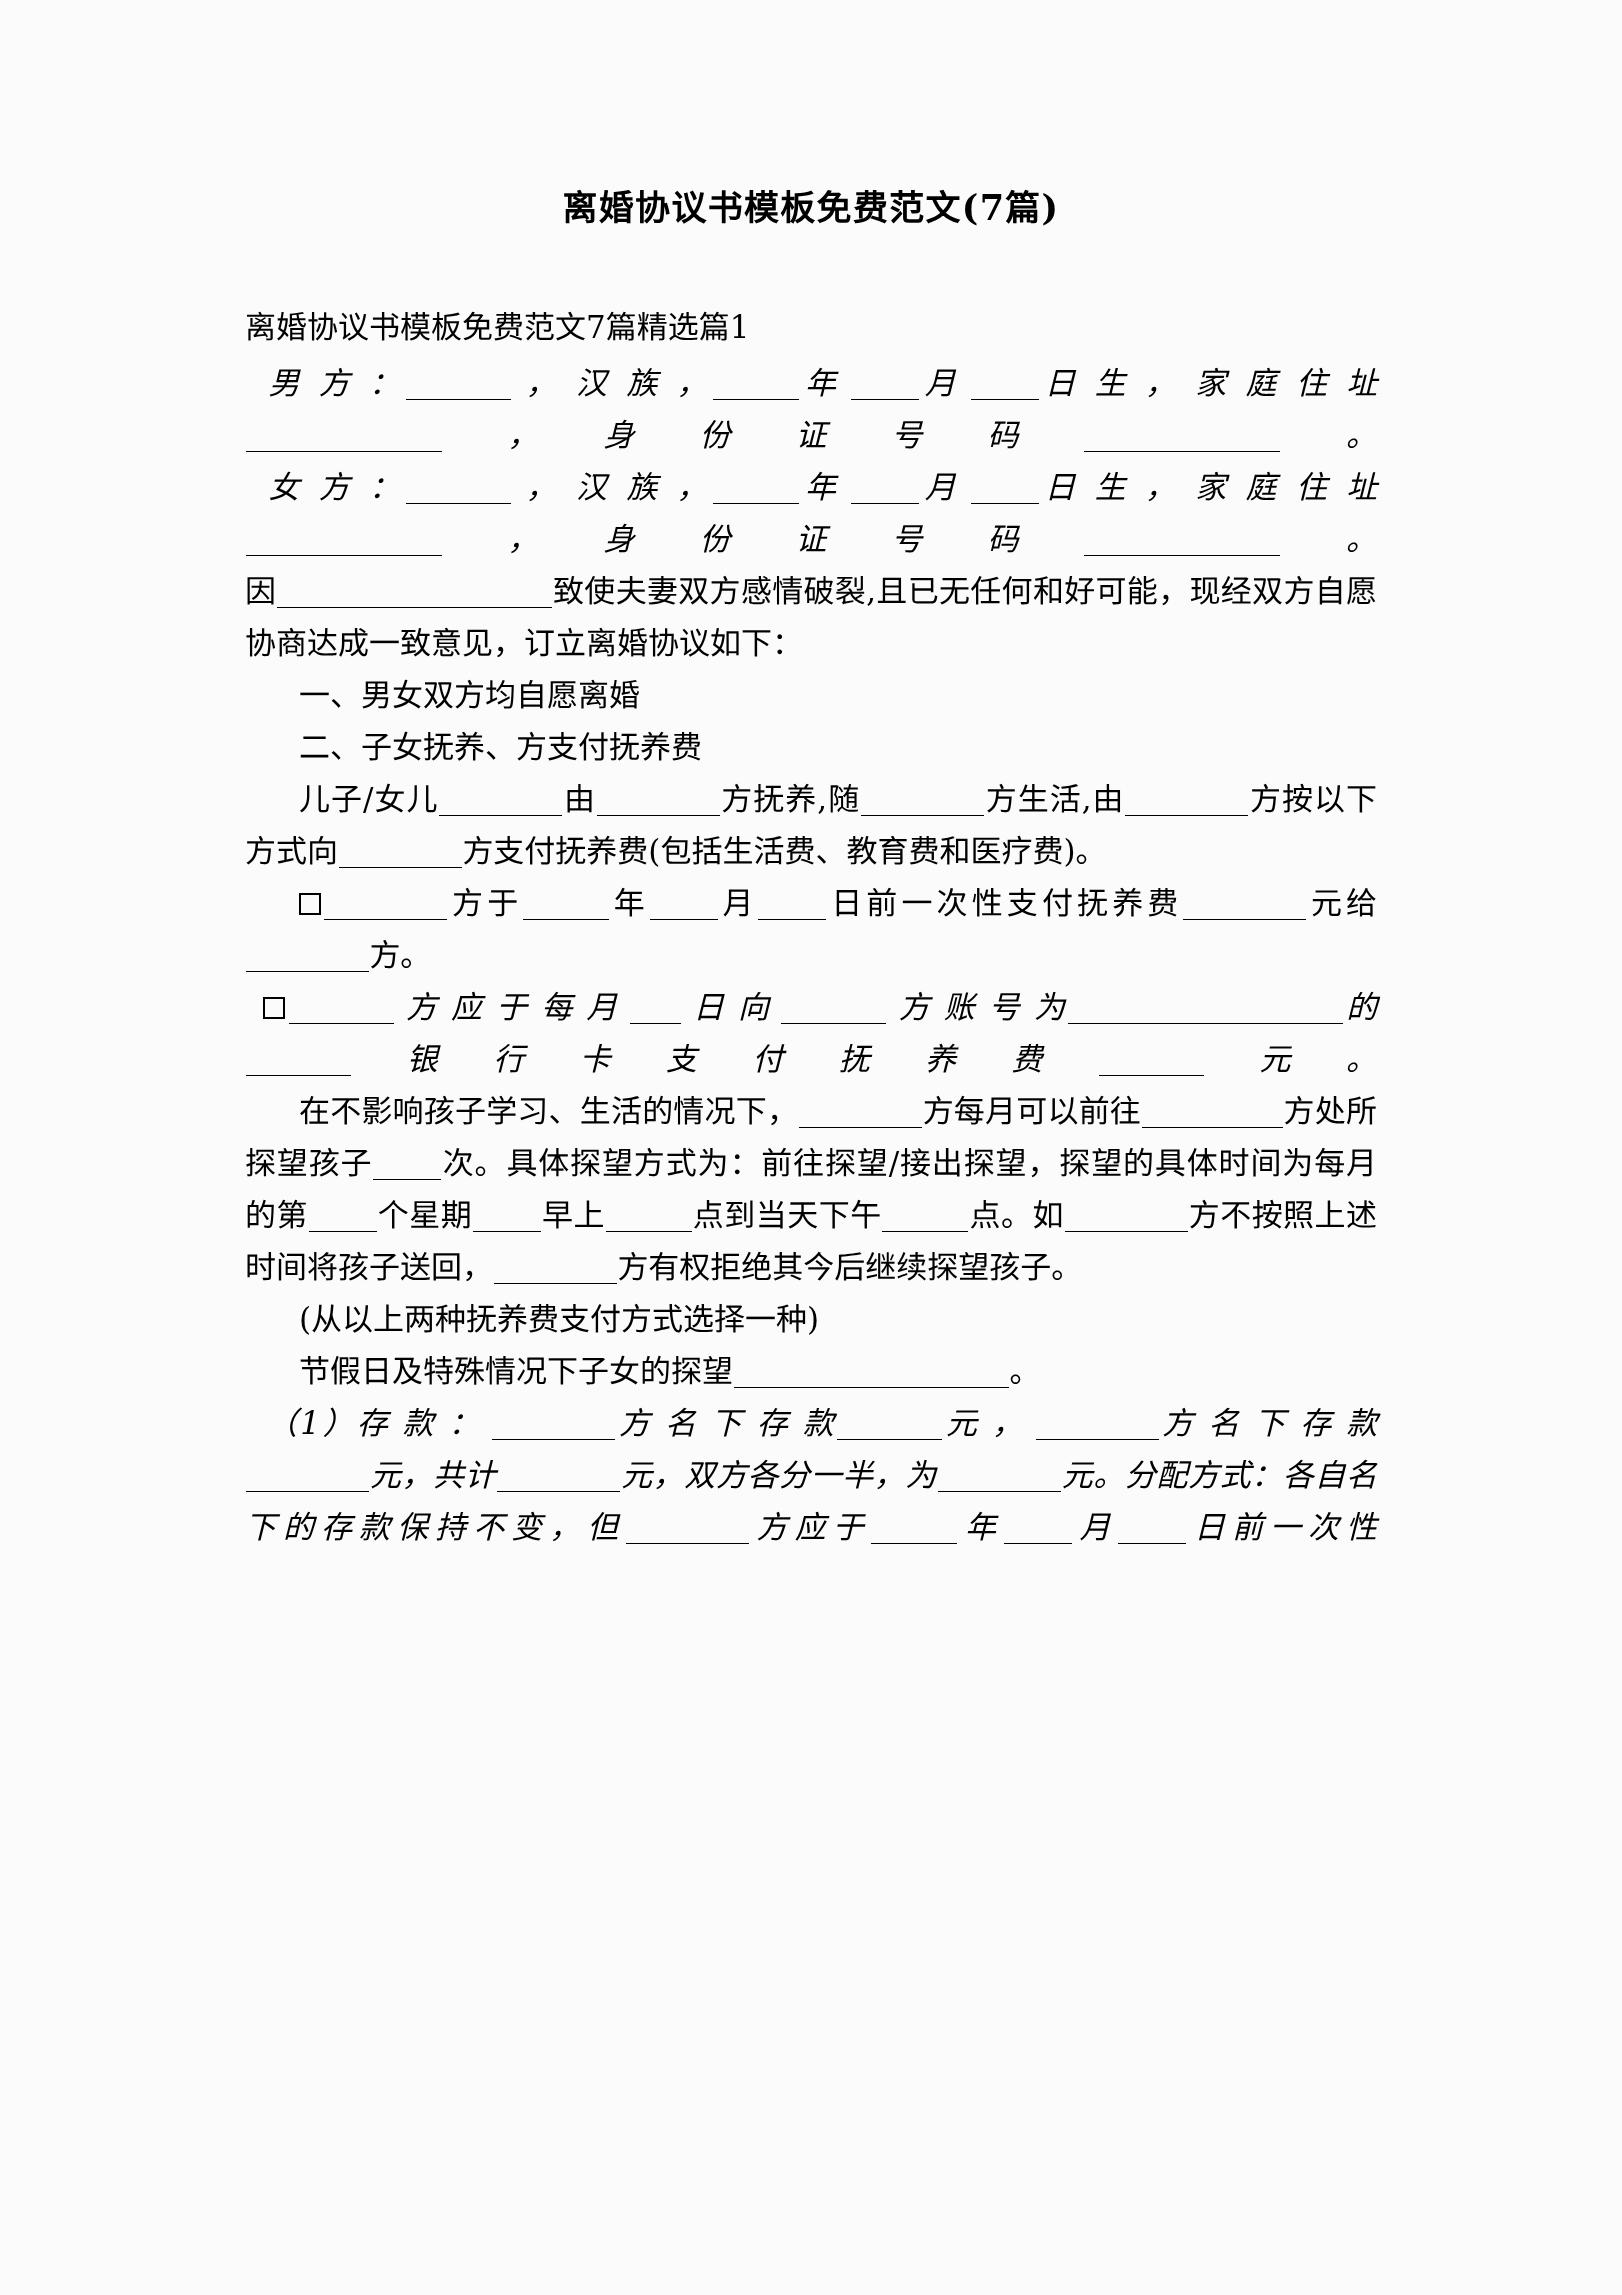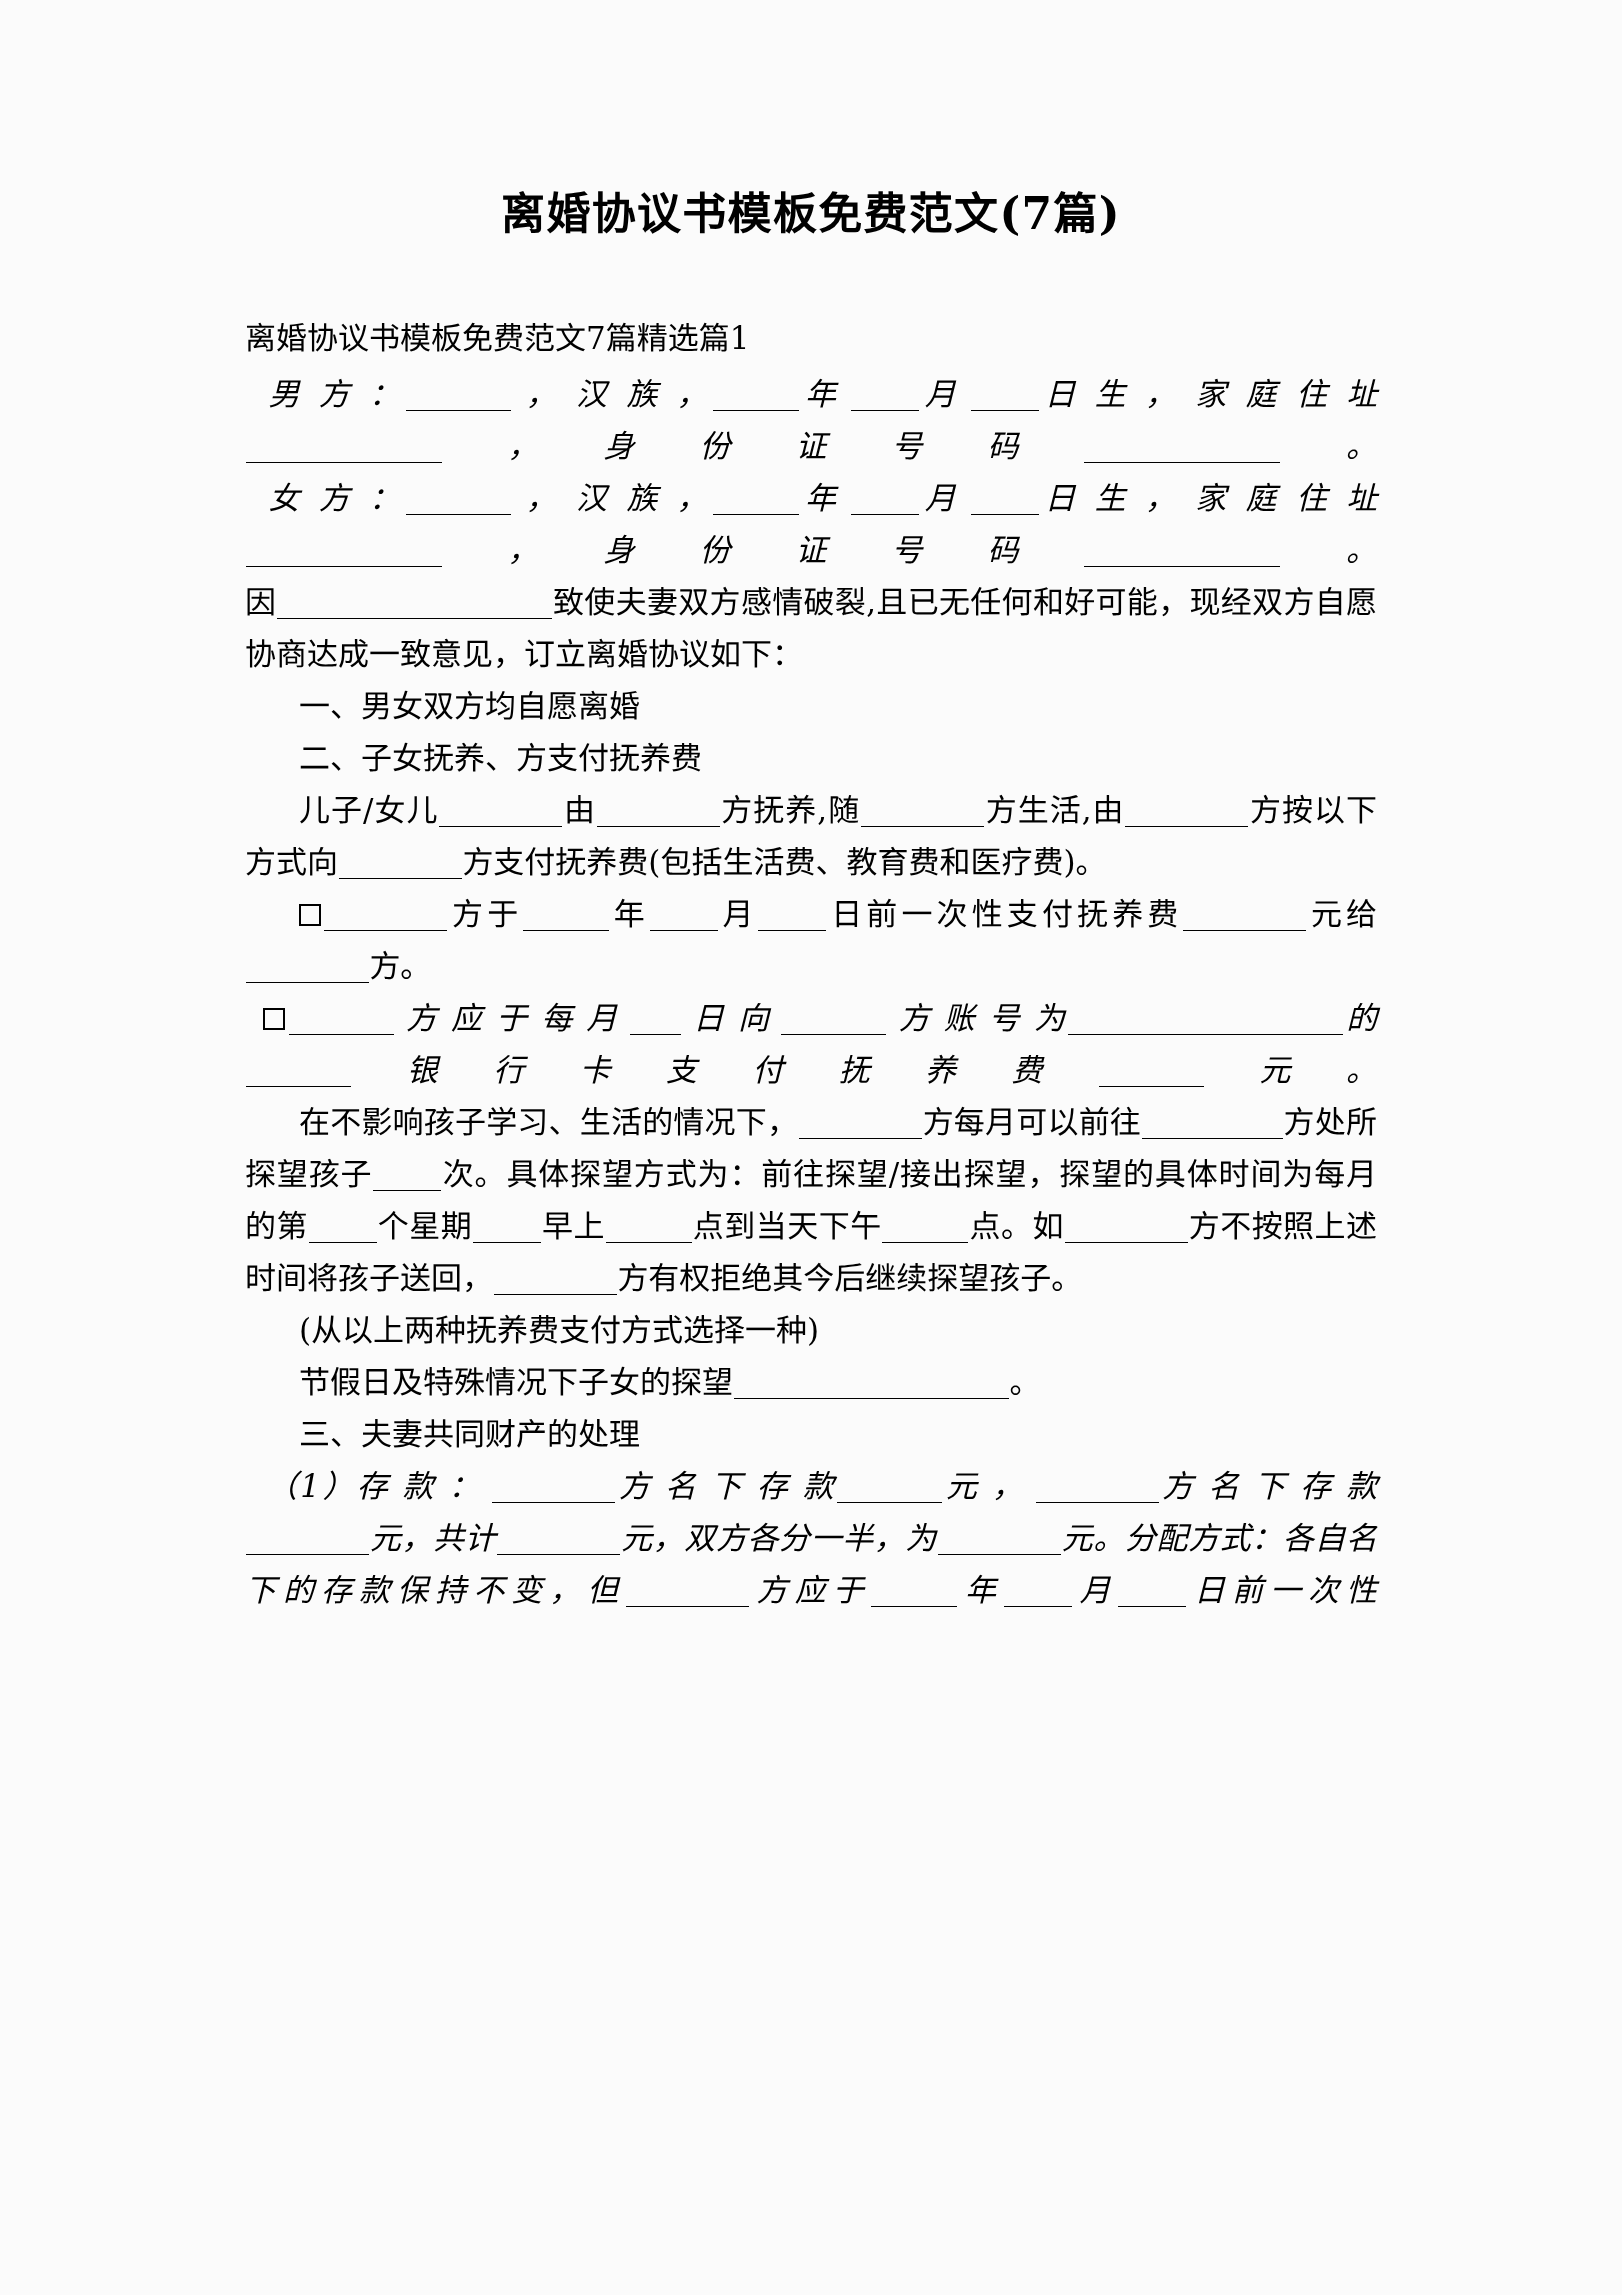"离婚协议书模板免费范文(7篇)" .doc-title { font-size: 44px -> 35px }
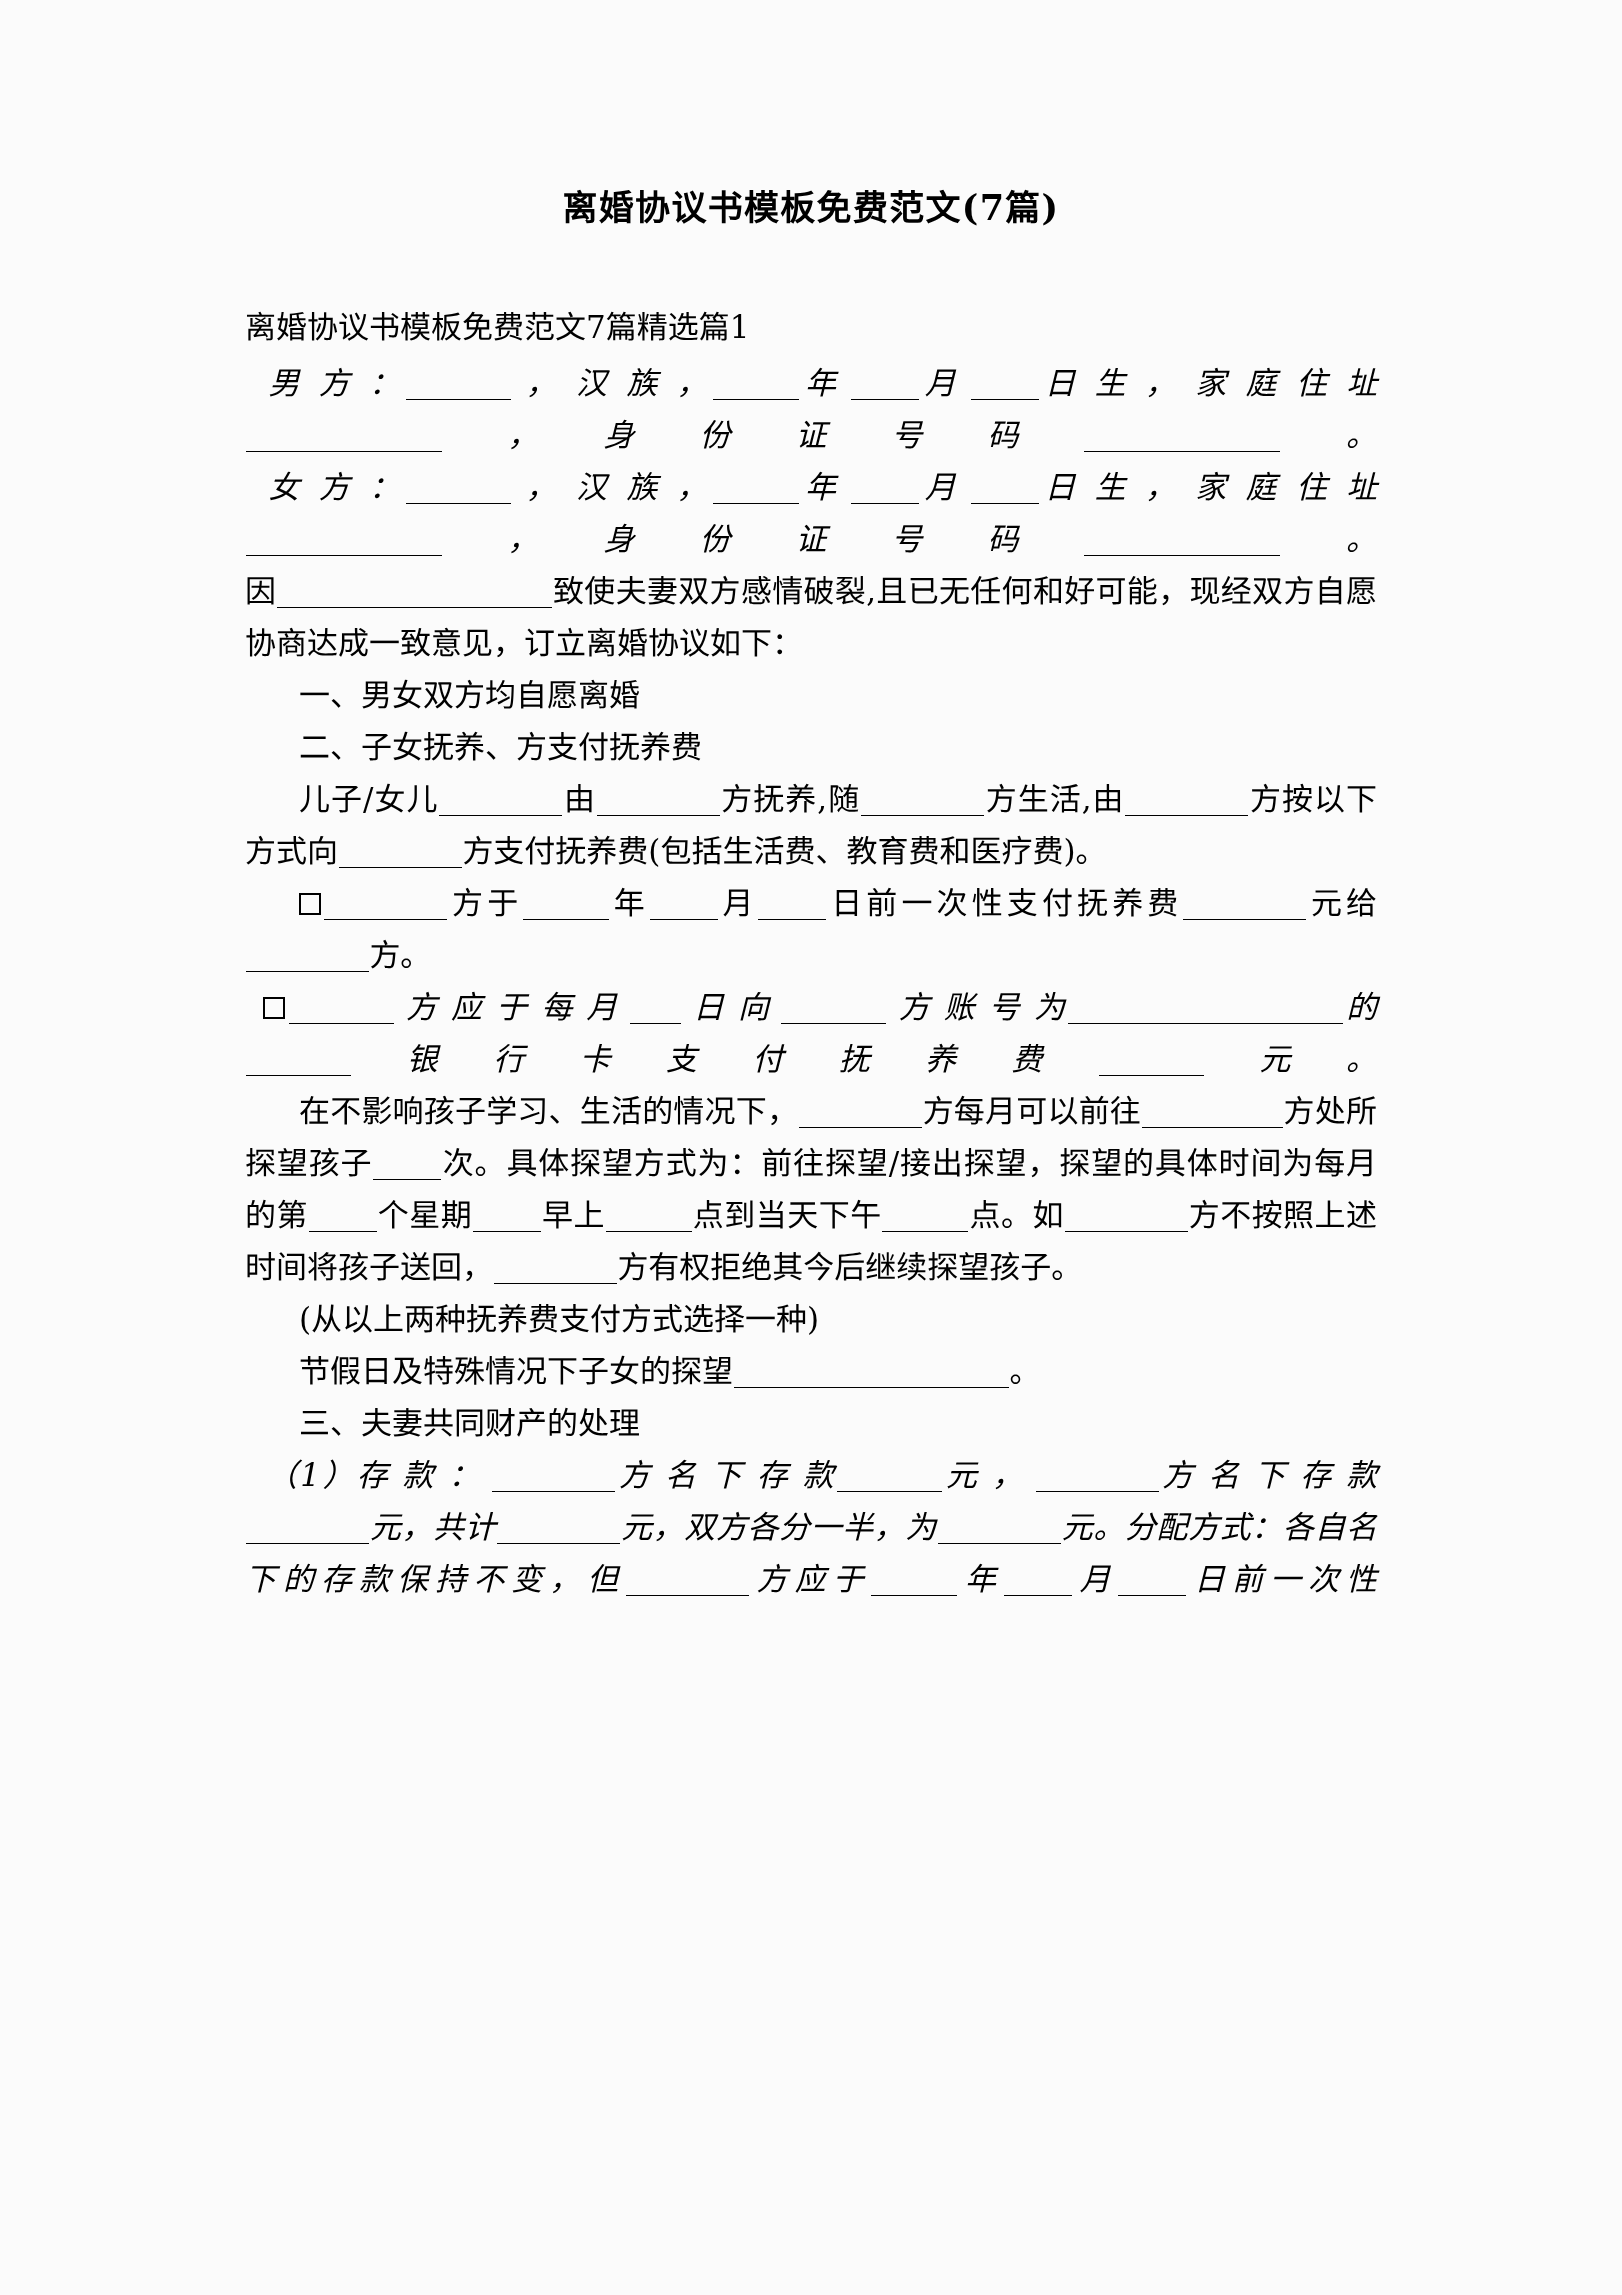"三、夫妻共同财产的处理" p.para { html: <p>三、夫妻共同财产的处理</p> -> none }
